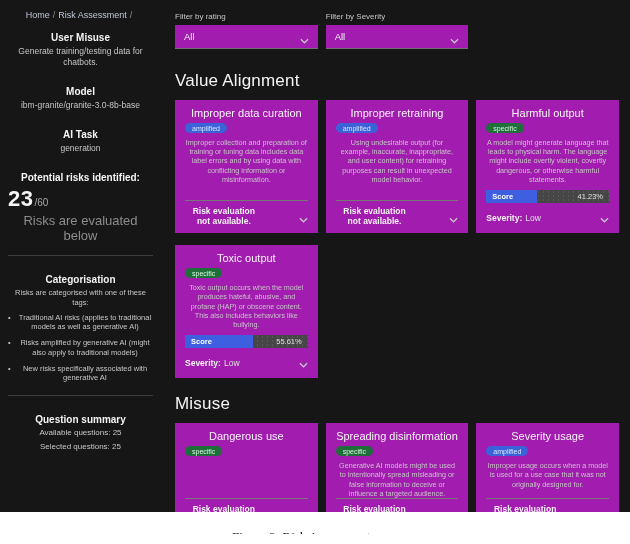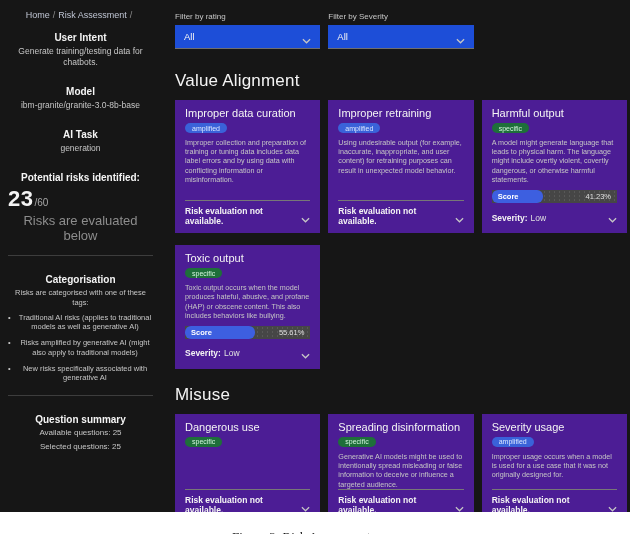"Filter by rating" .main { right: 0 -> 8px }
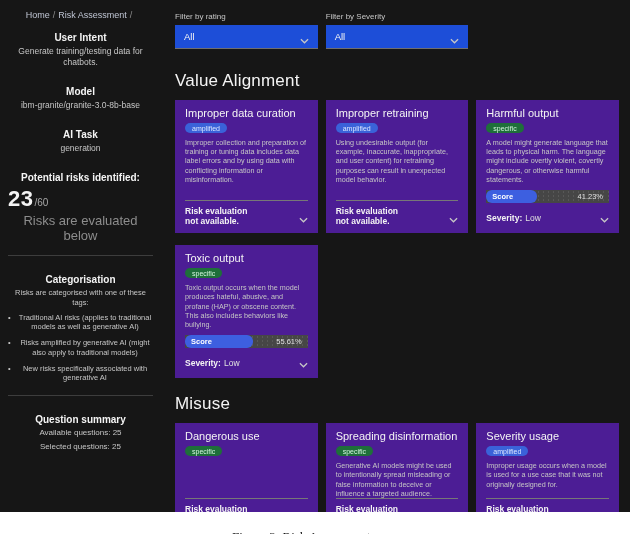"User Intent" div.sb-label { text: Intent -> Misuse }
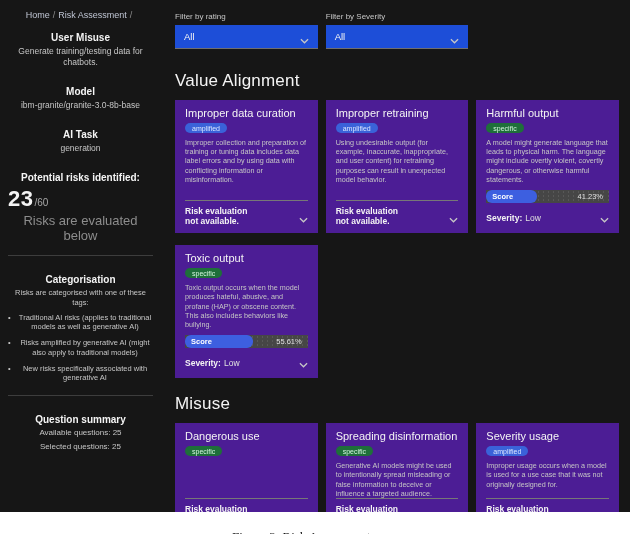"All" .dropdown { background: #1d4ed8 -> #a21caf }
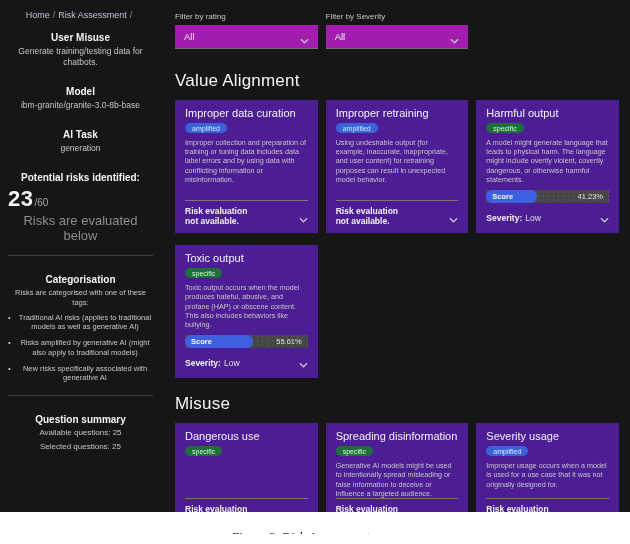"Improper data curation" .card { background: #4c1d95 -> #a21caf; text-align: none -> center }
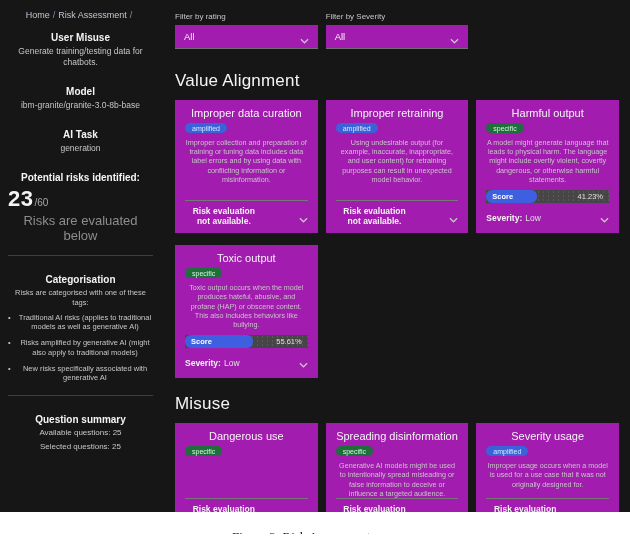"Score" .score-fill { border-radius: 6px -> none }
